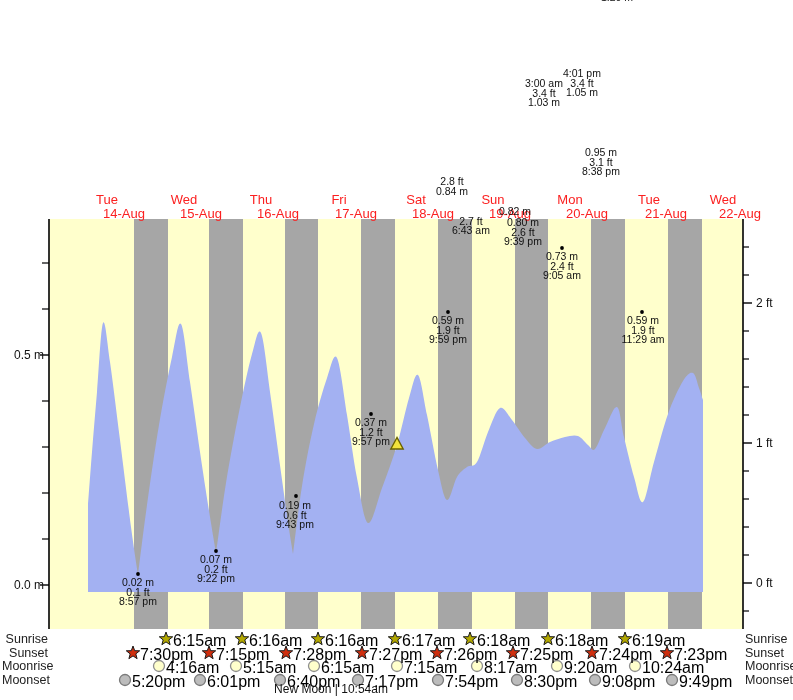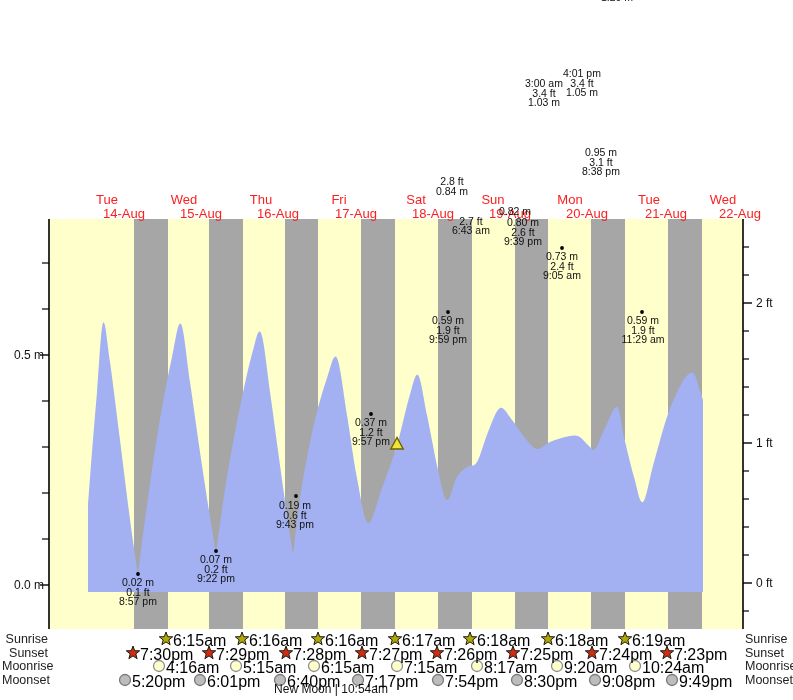"7:29pm" div.abs { text: 7:29pm -> 7:15pm }
